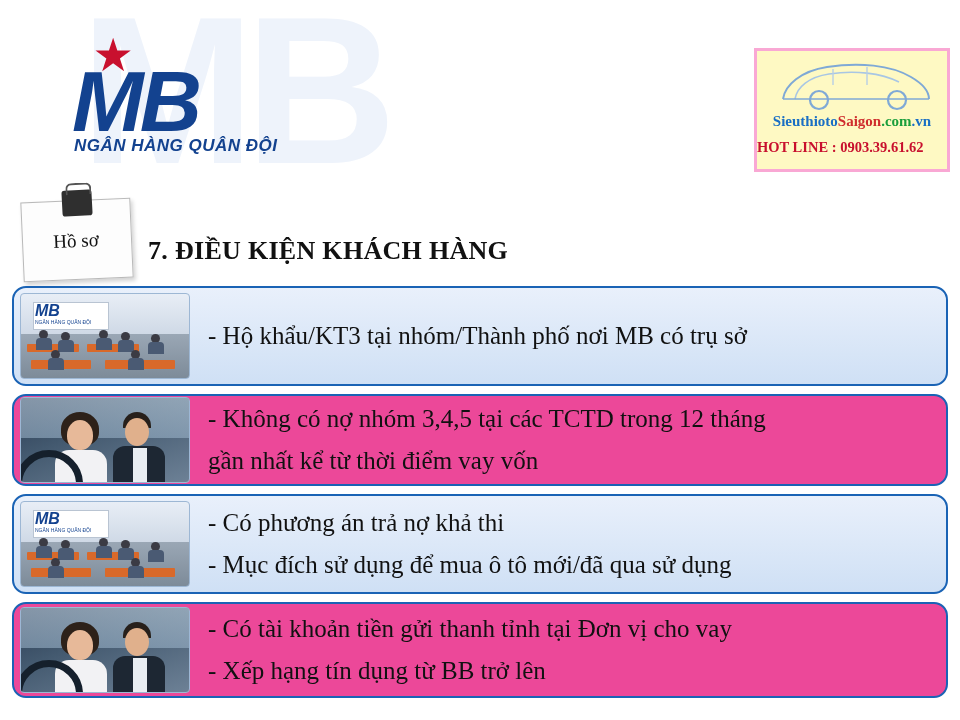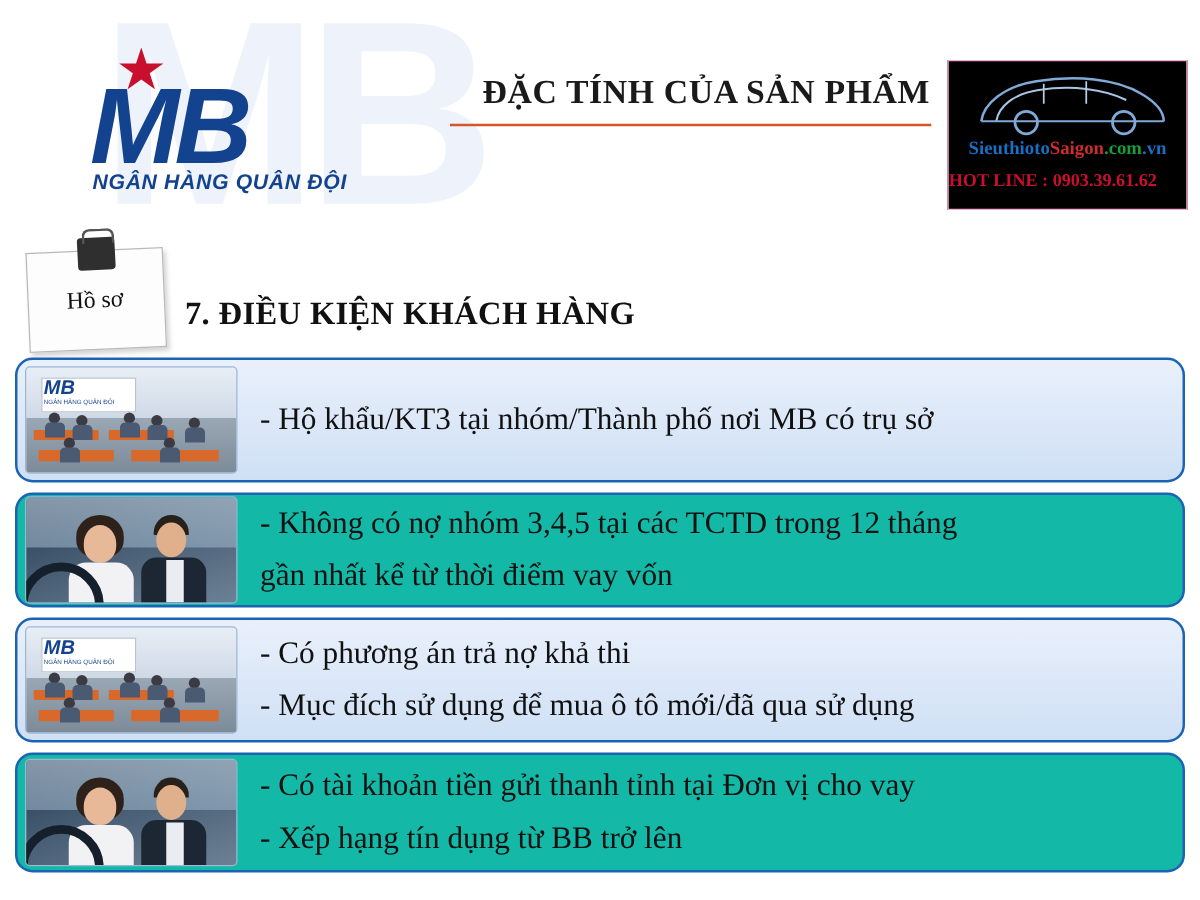"ĐẶC TÍNH CỦA SẢN PHẨM" div.title-block { html: <div> <div>ĐẶC TÍNH CỦA SẢN PHẨM</div> <div></div> </div> -> none }
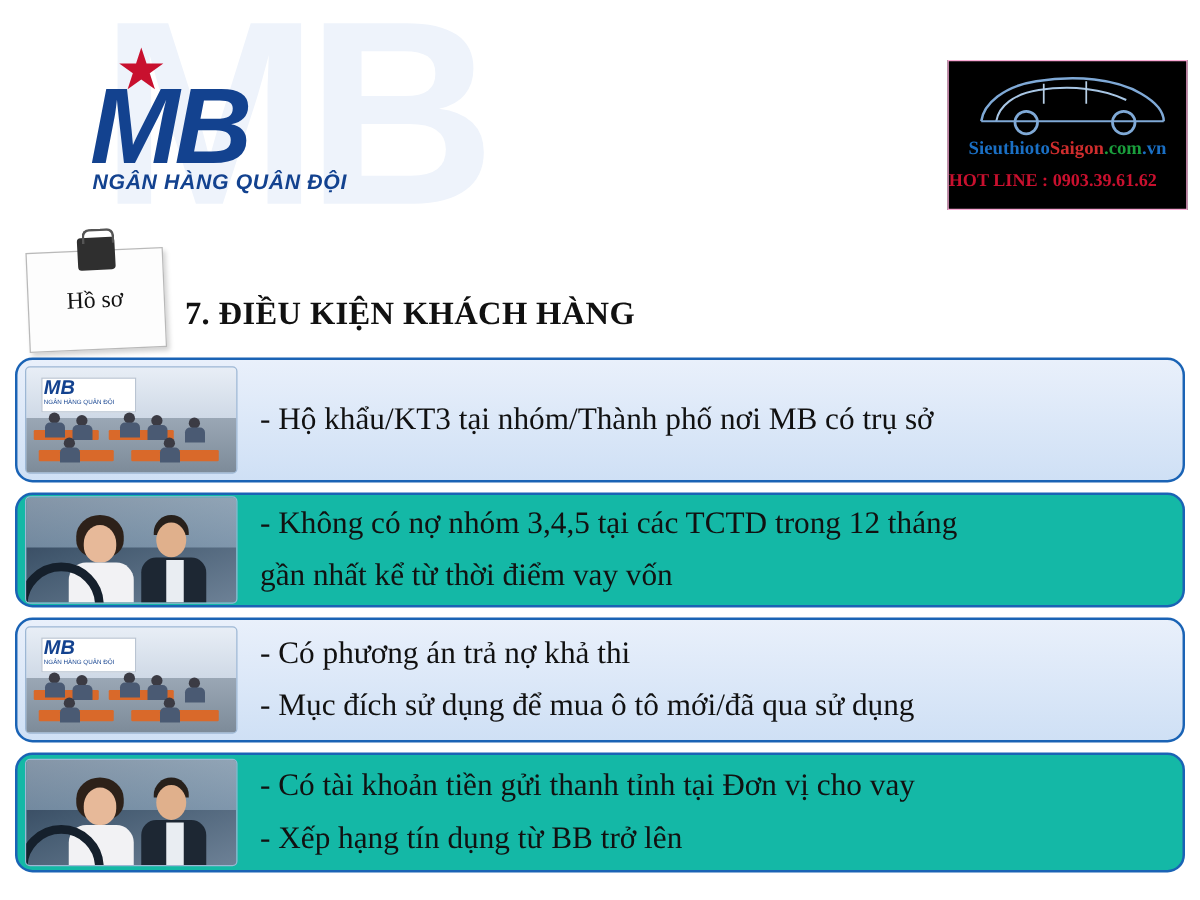"SieuthiotoSaigon.com.vn" .partner { background: #000000 -> #fef9c3; border: 1px solid #f9a8d4 -> 3px solid #f9a8d4 }
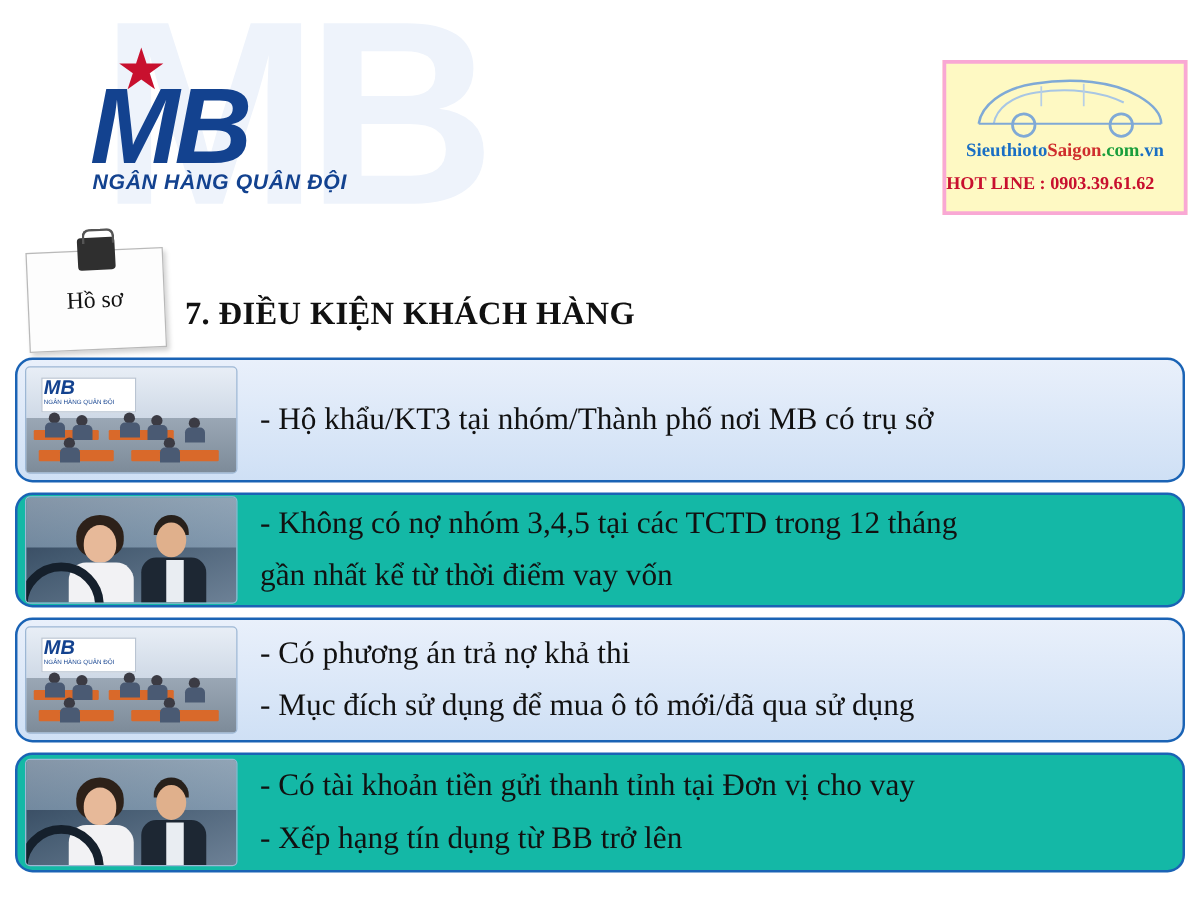"- Không có nợ nhóm" .row { background: #14b8a6 -> #ec4899 }
